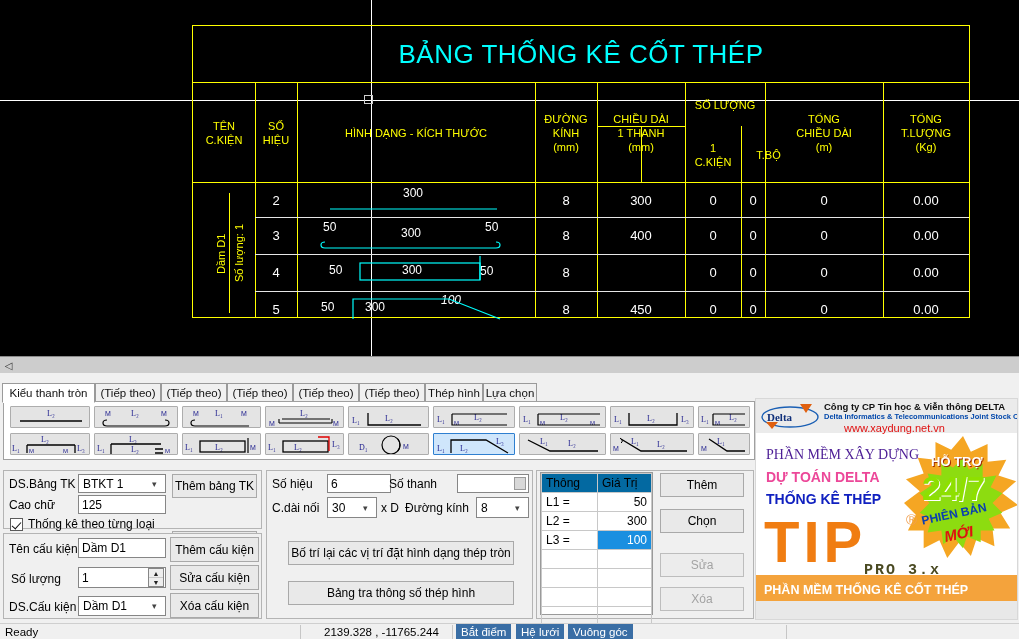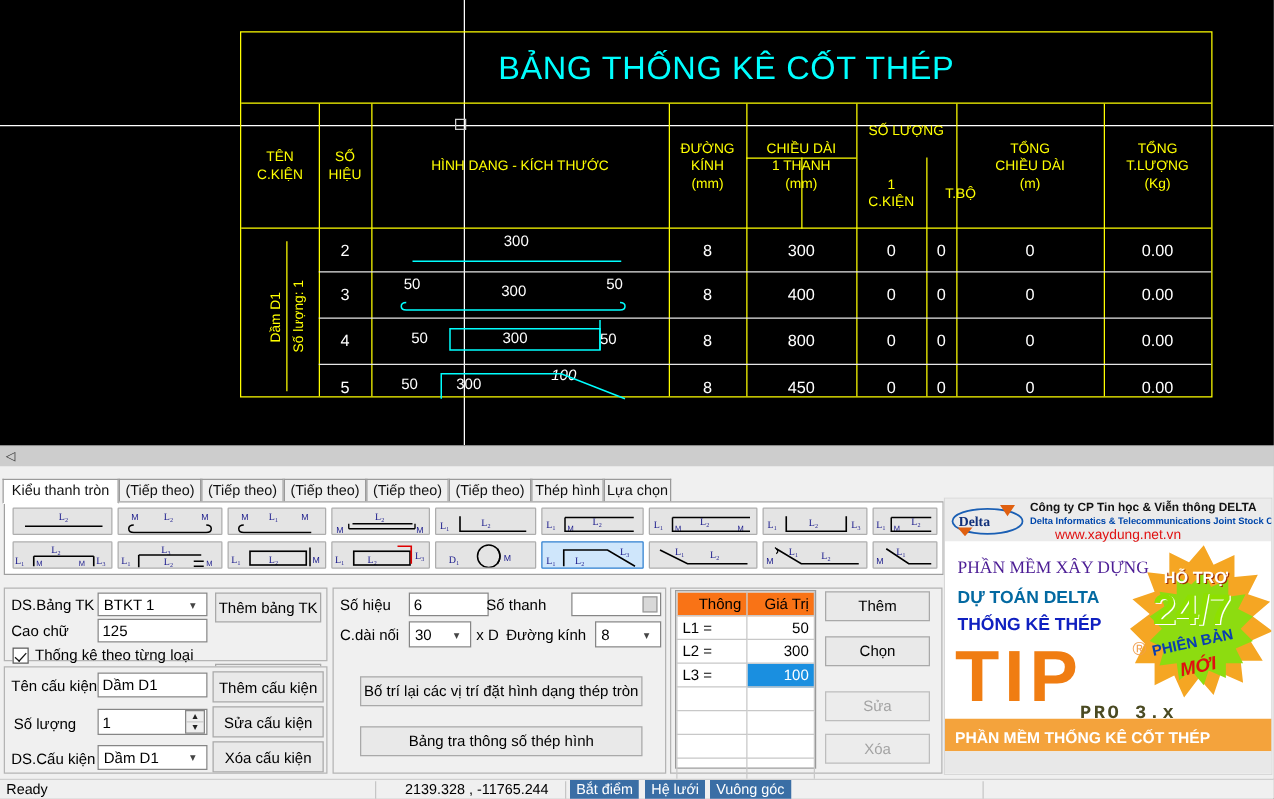"800" div.bcell { html: <div>800</div> -> none }
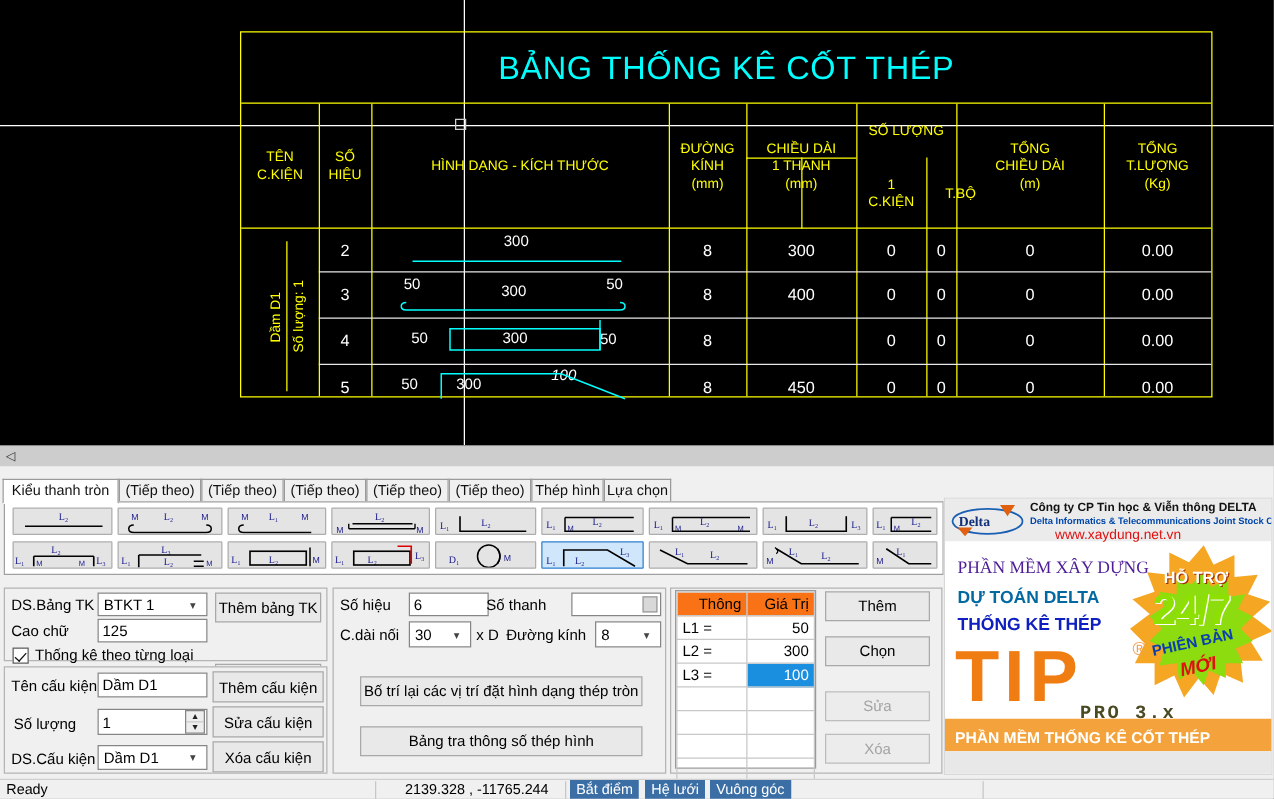"Thông" #ptab th { background: #f97316 -> #0369a1; text-align: right -> left }
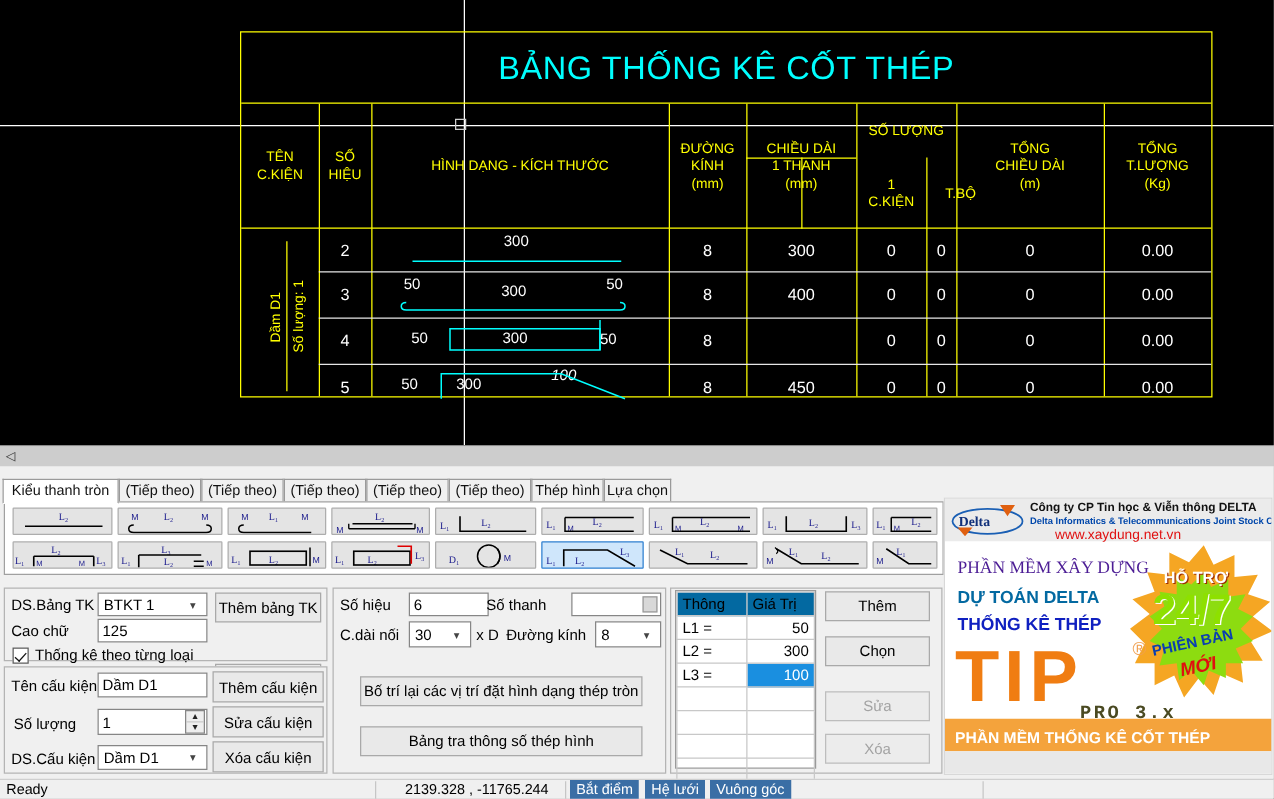"DỰ TOÁN DELTA" .ad-l2 { color: #0369a1 -> #ec4899 }
